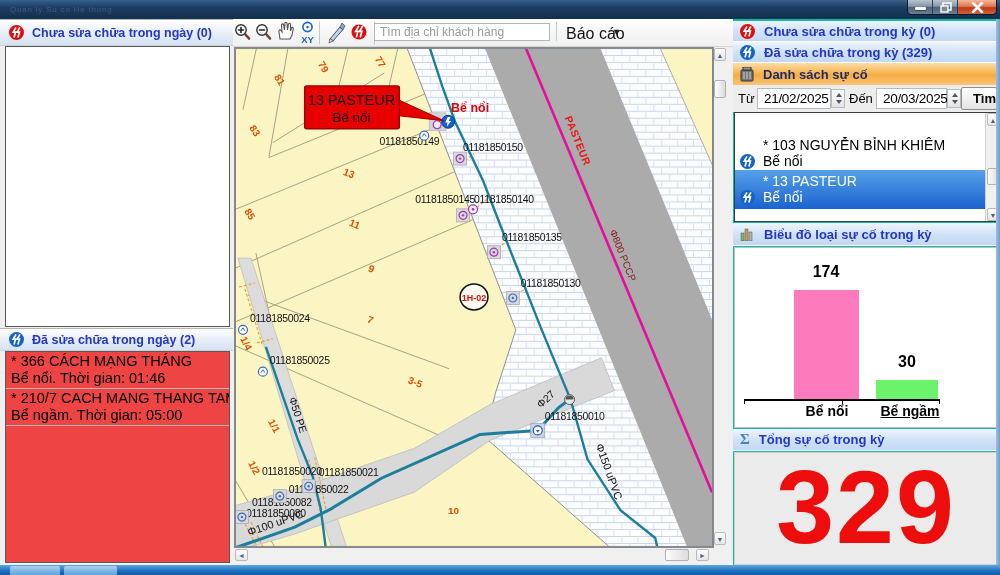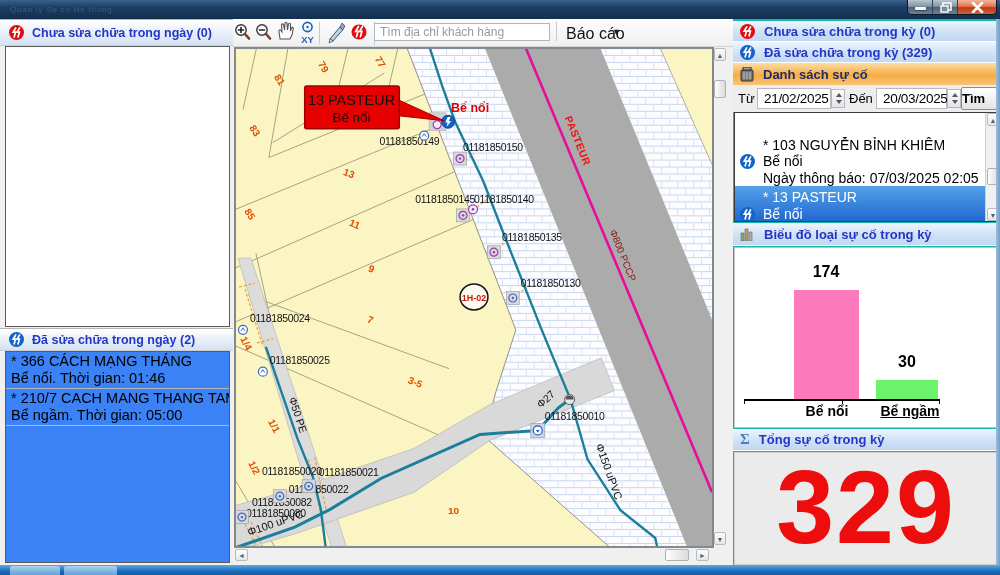"Tìm" #timbtn { text-align: left -> right }
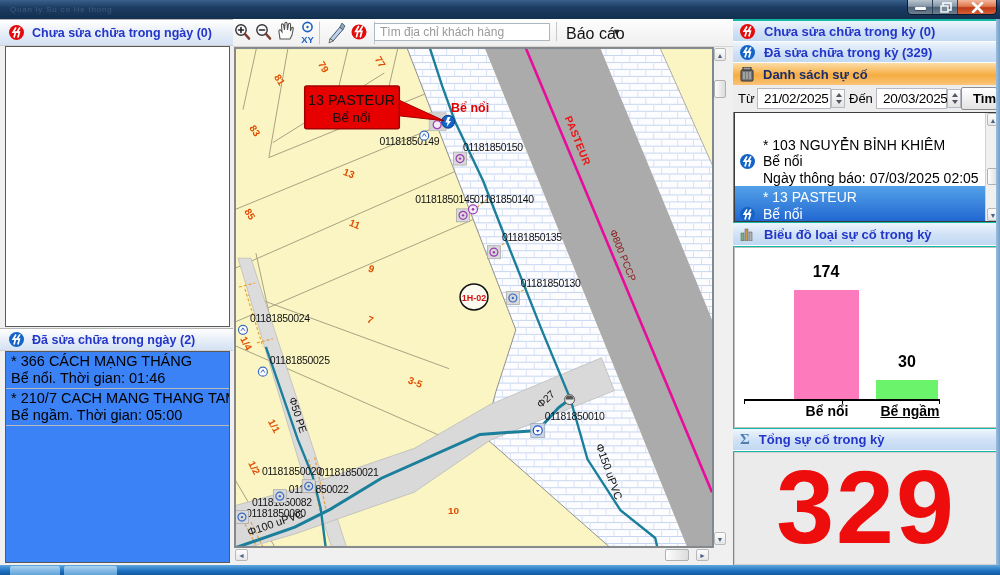"Ngày thông báo: 07/03/2025 02:05" div.ln { html: <div>Ngày thông báo: 07/03/2025 02:05</div> -> none }
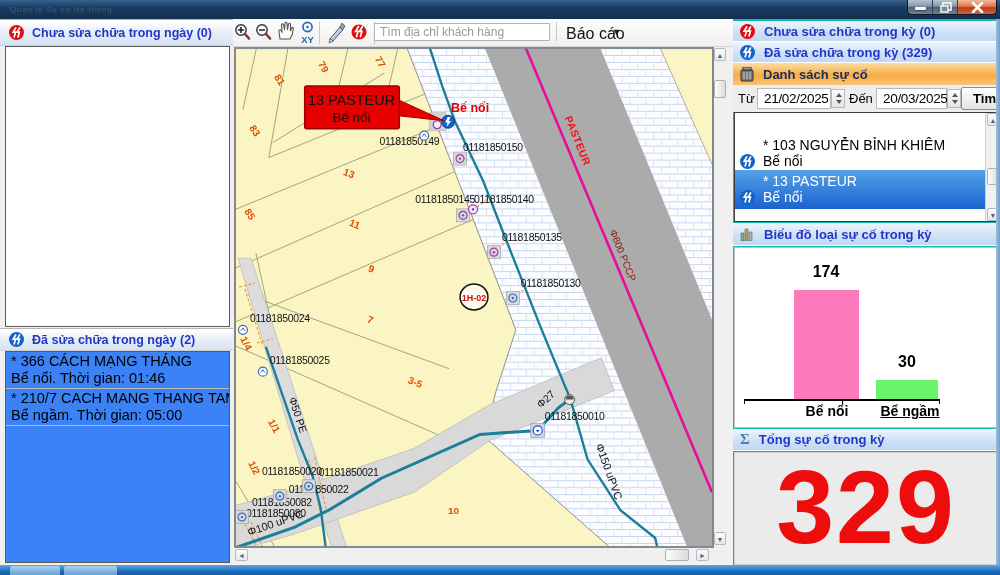"* 366 CÁCH MẠNG THÁNG" #lp2list { background: #3b82f6 -> #ef4444 }
